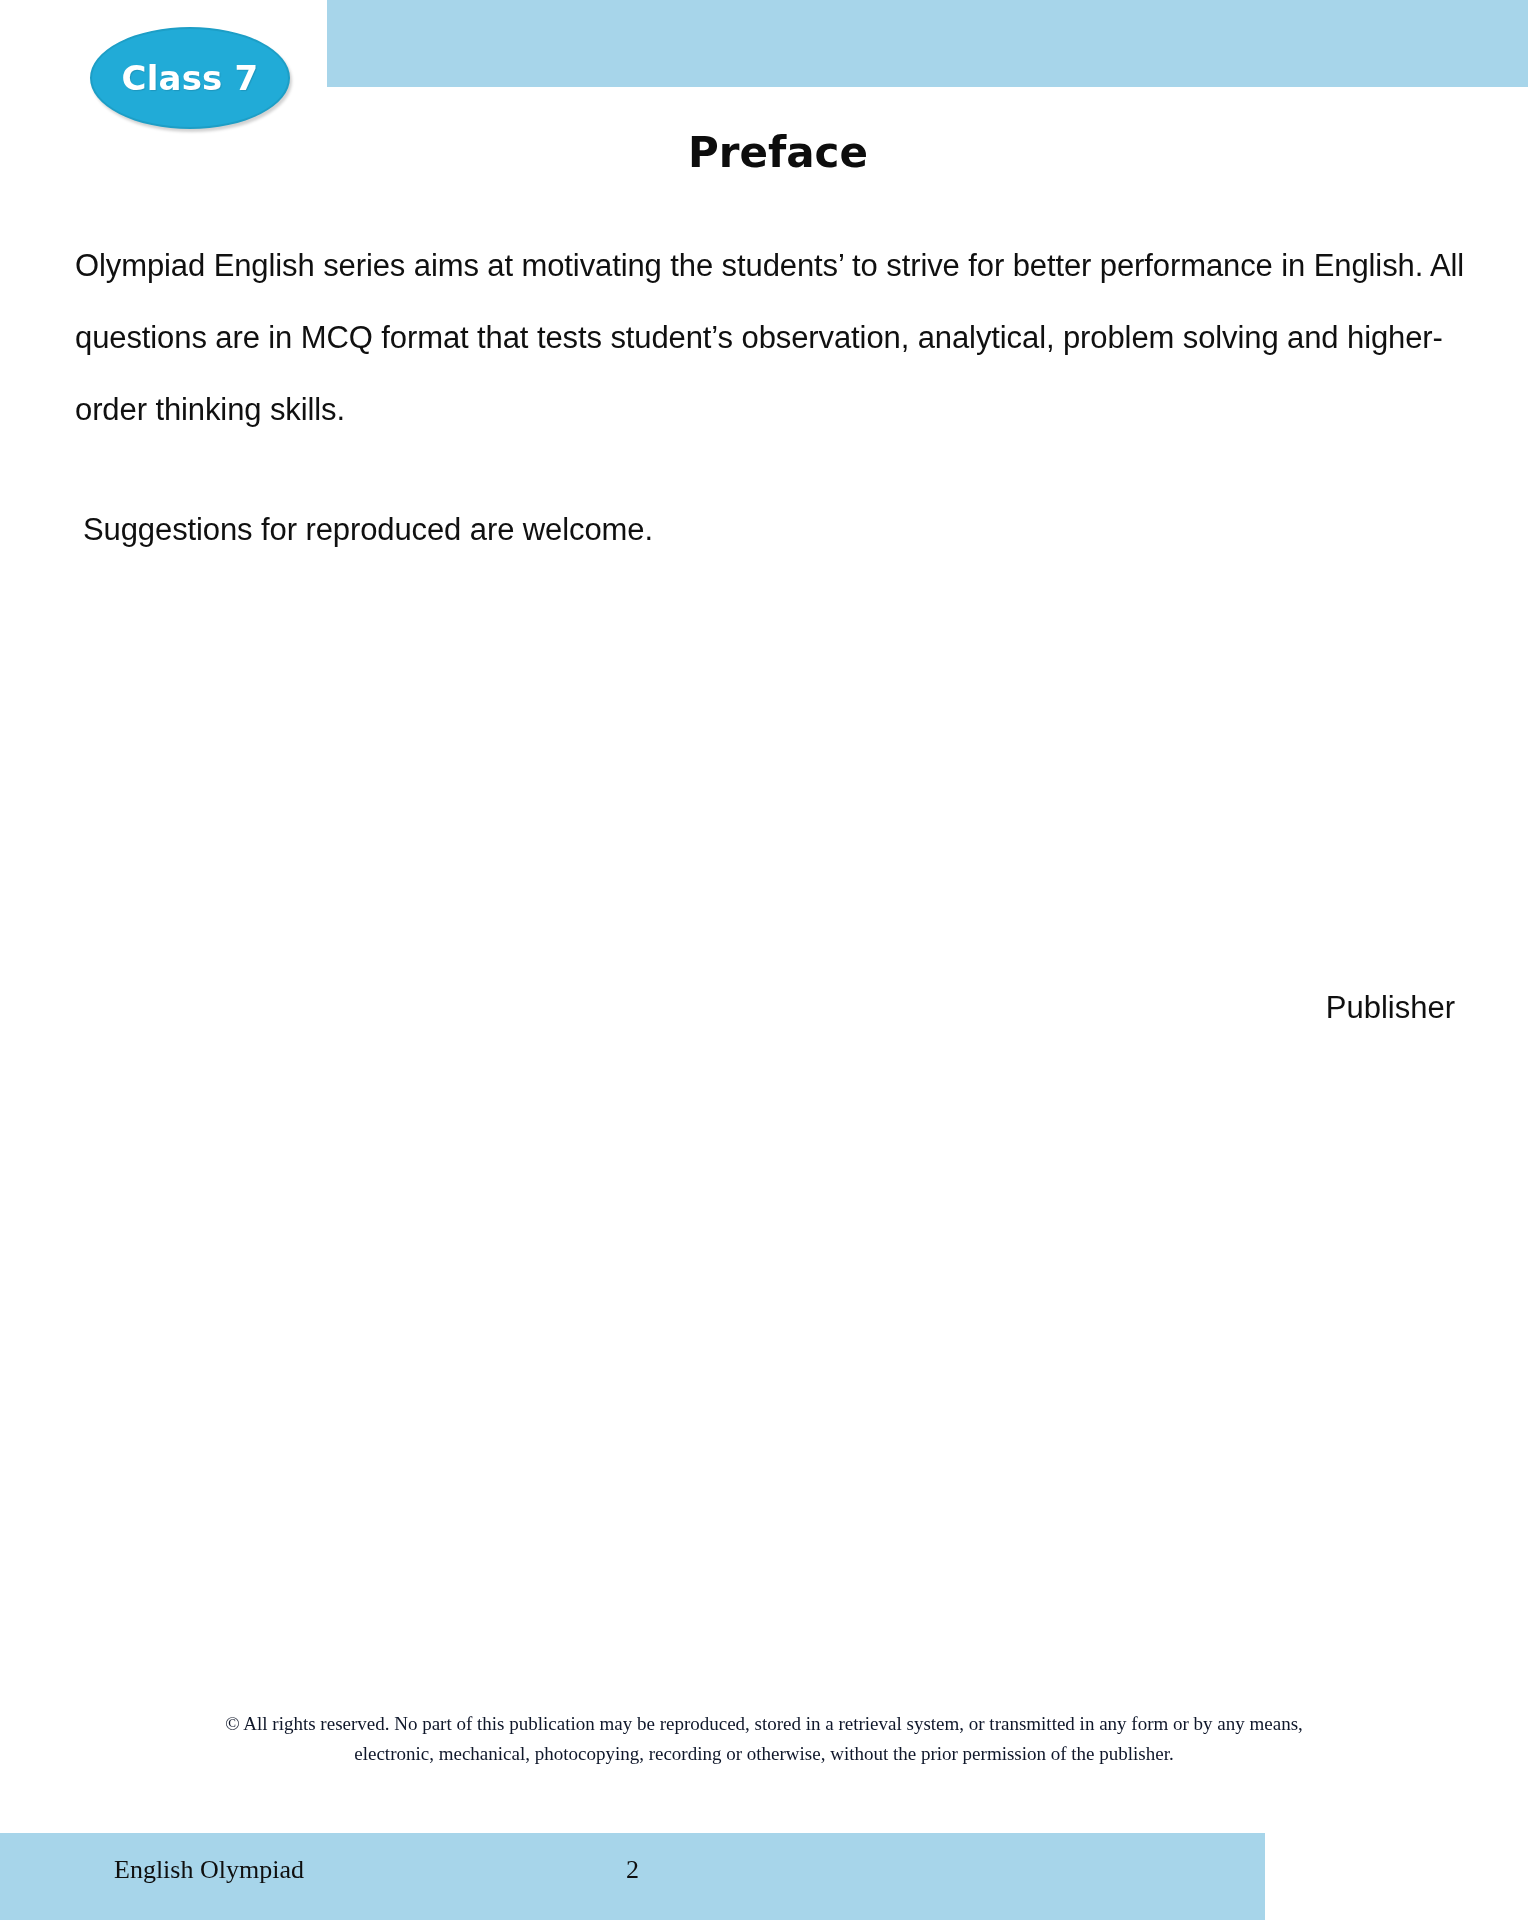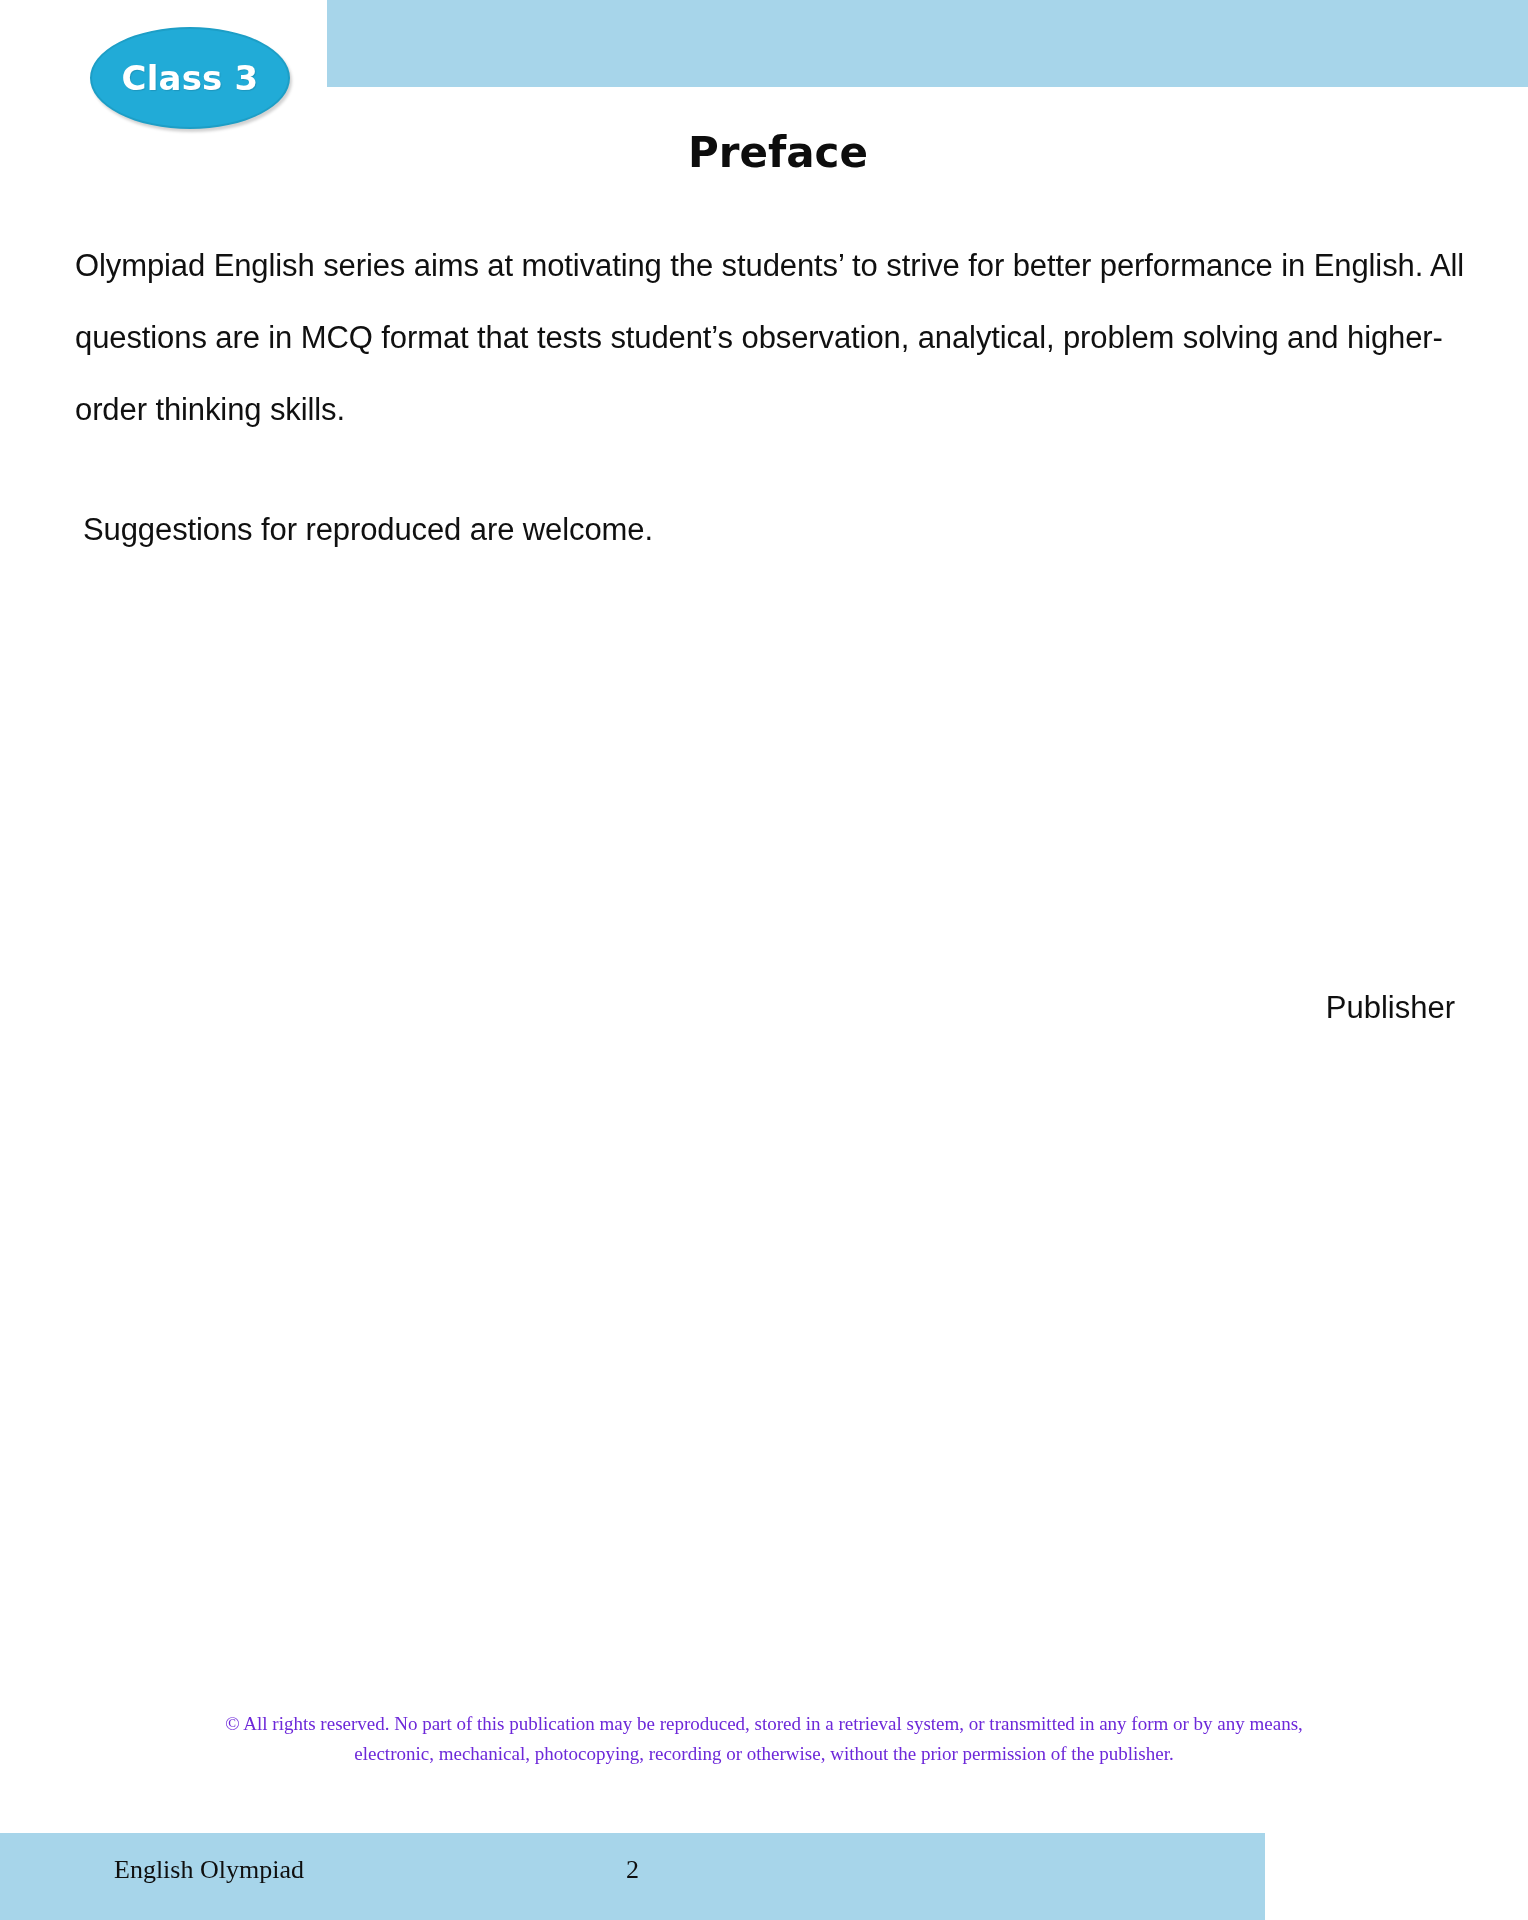"Class 3" span.class-badge-label { text: 3 -> 7 }
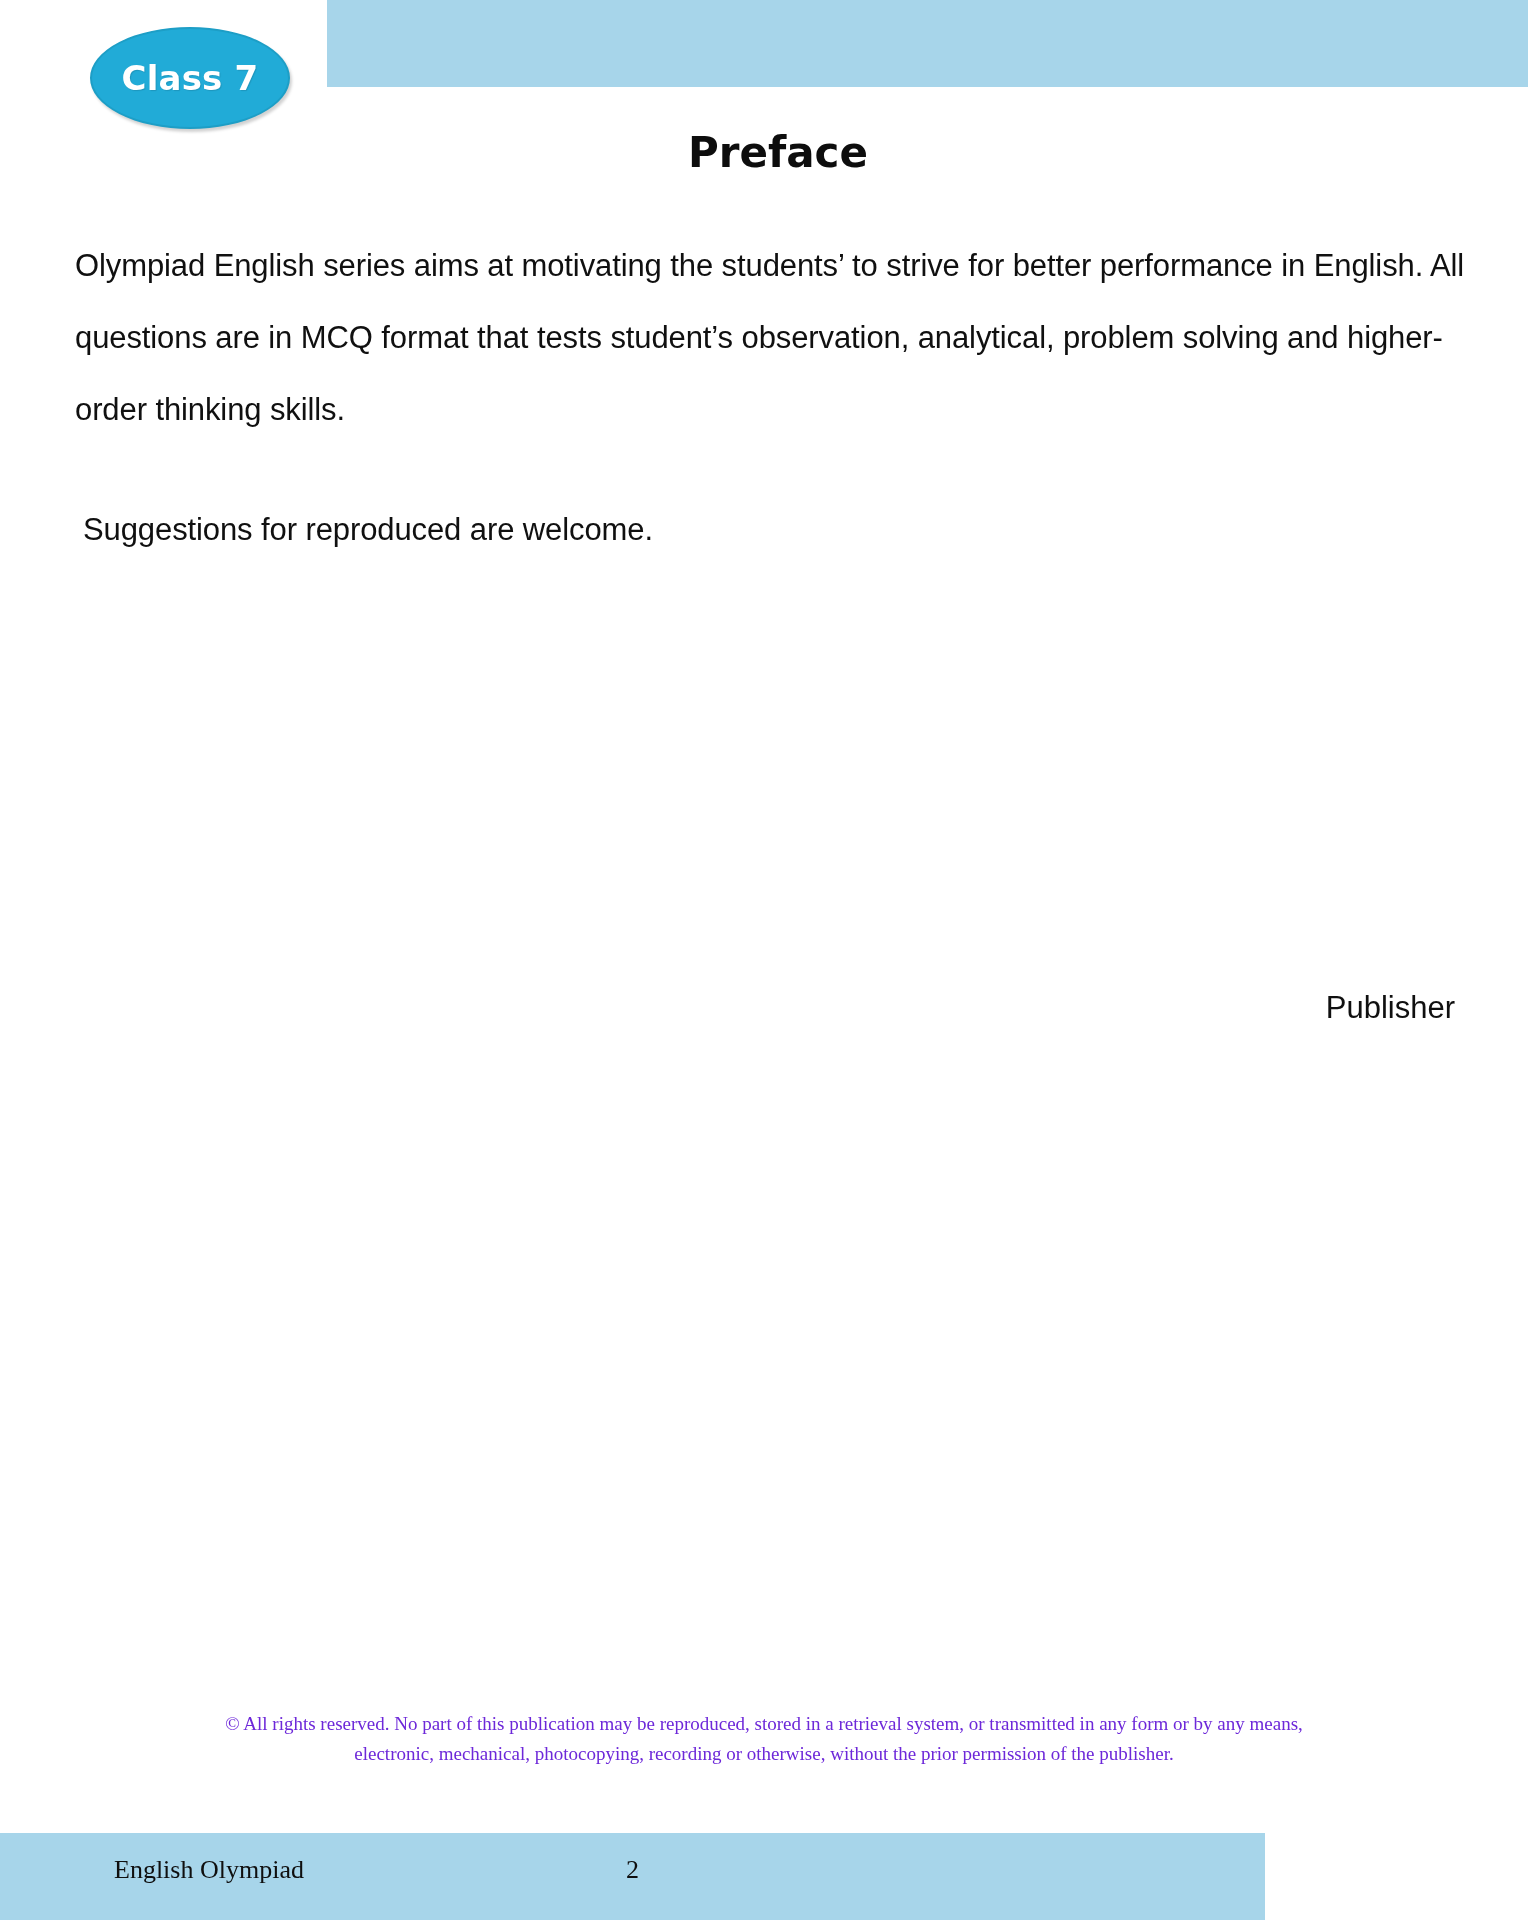"© All rights reserved. No" .copyright { color: #6d28d9 -> #0f172a }
